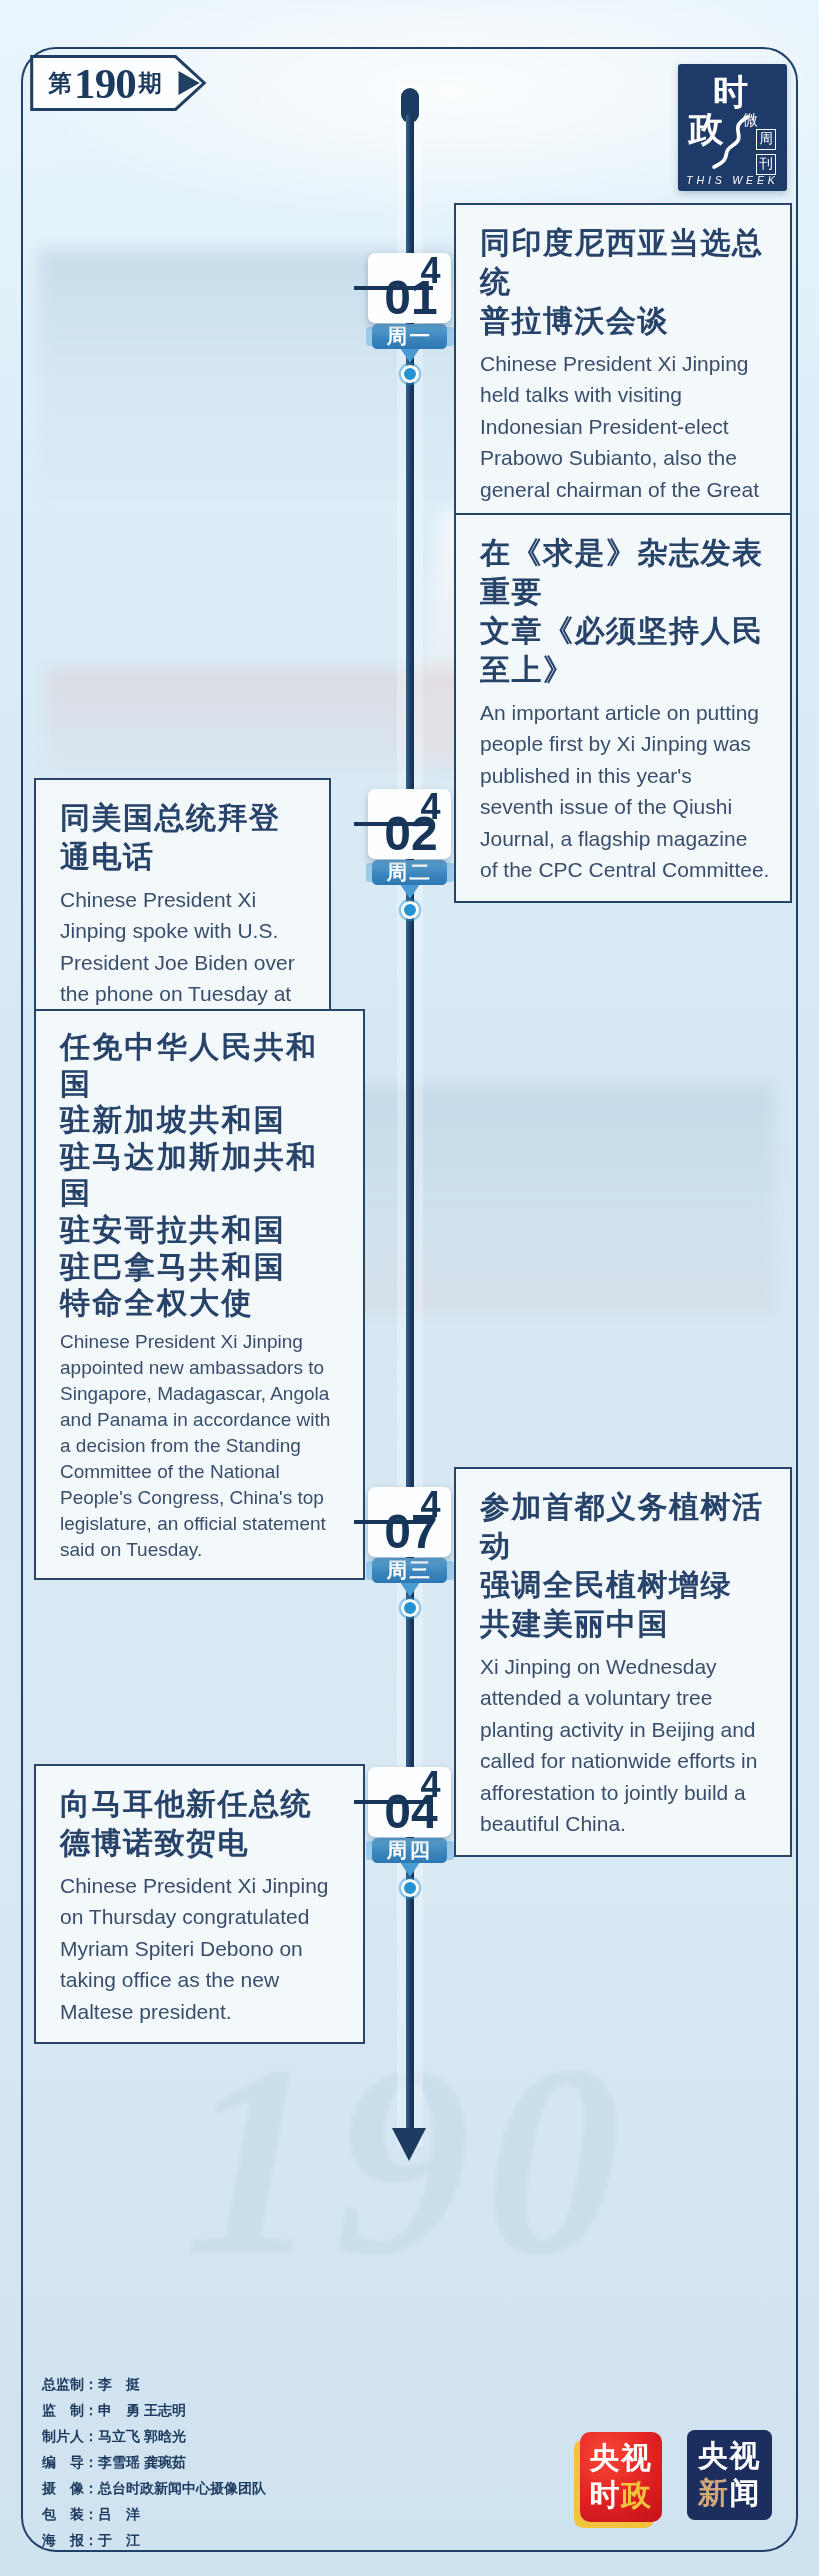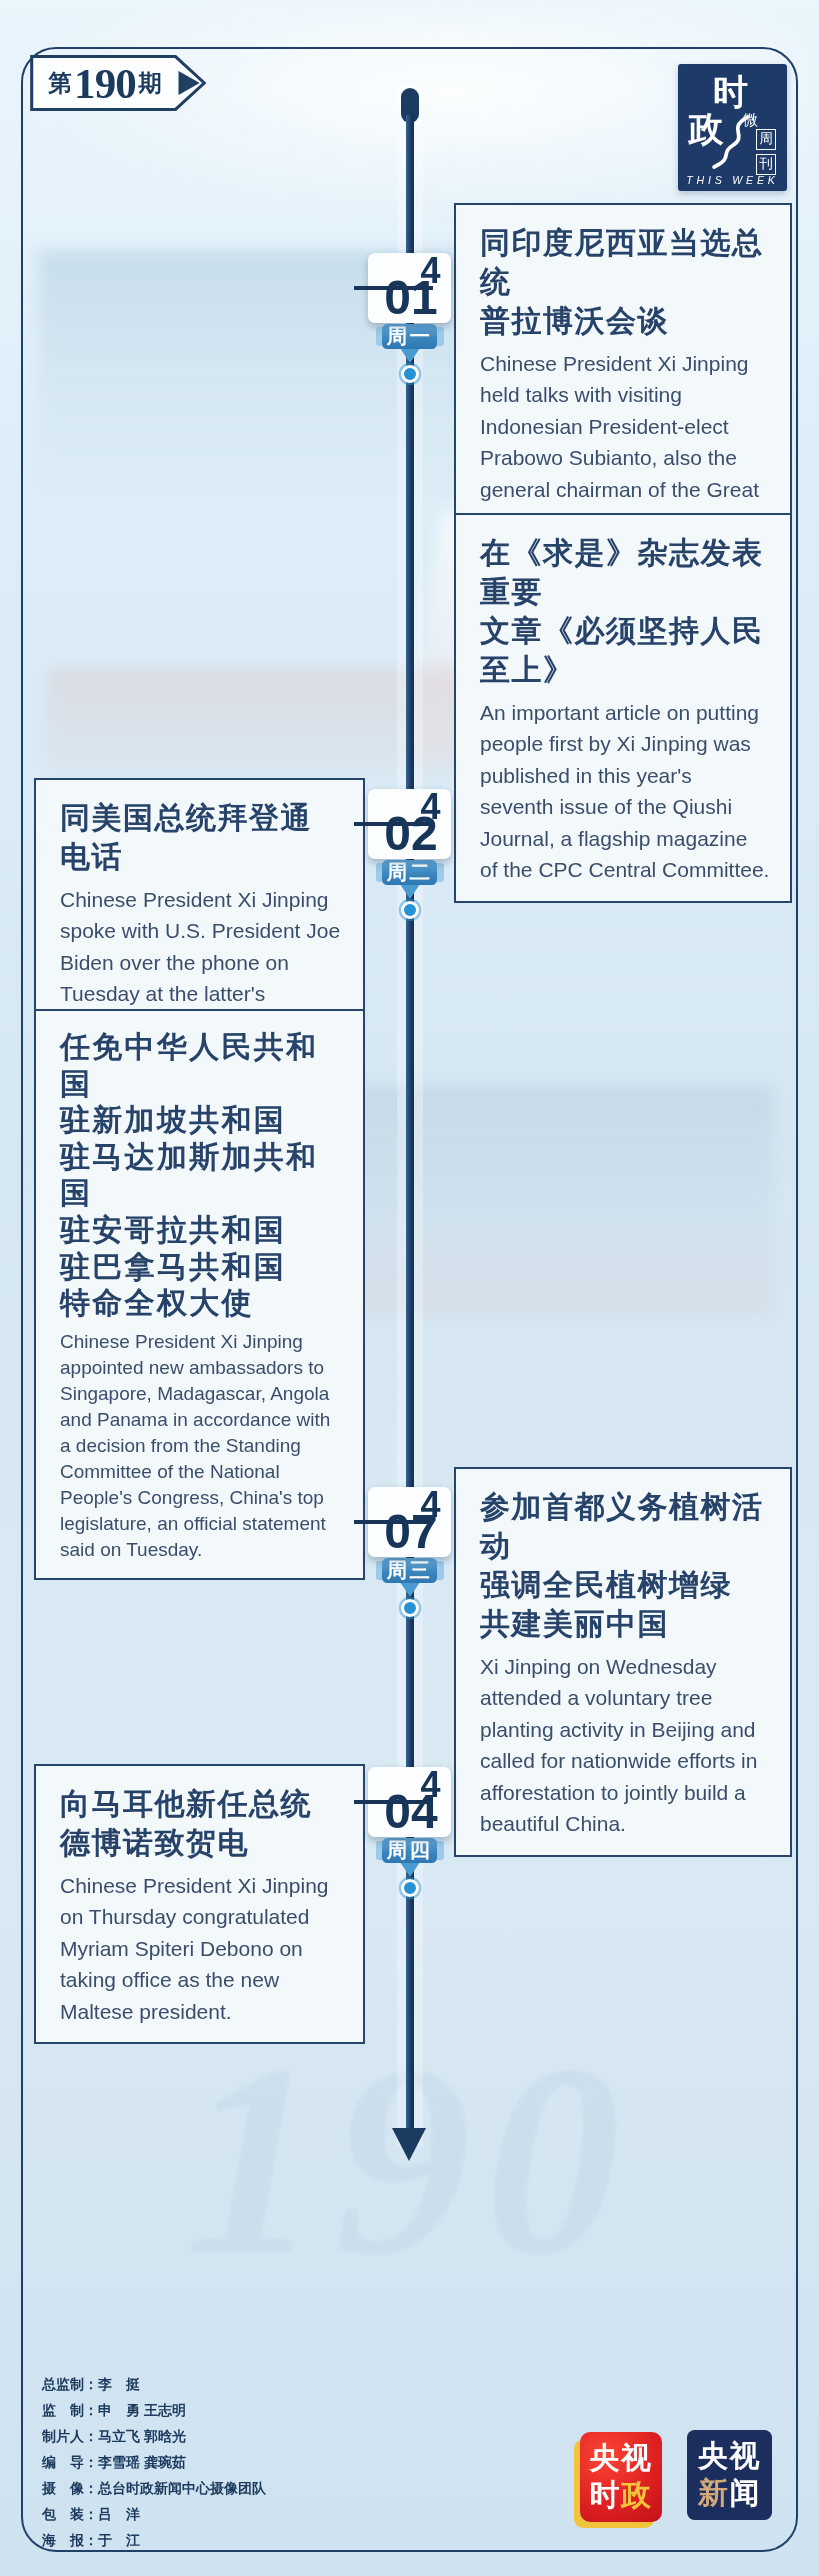"周一" .ribbon { width: 68px -> 88px }
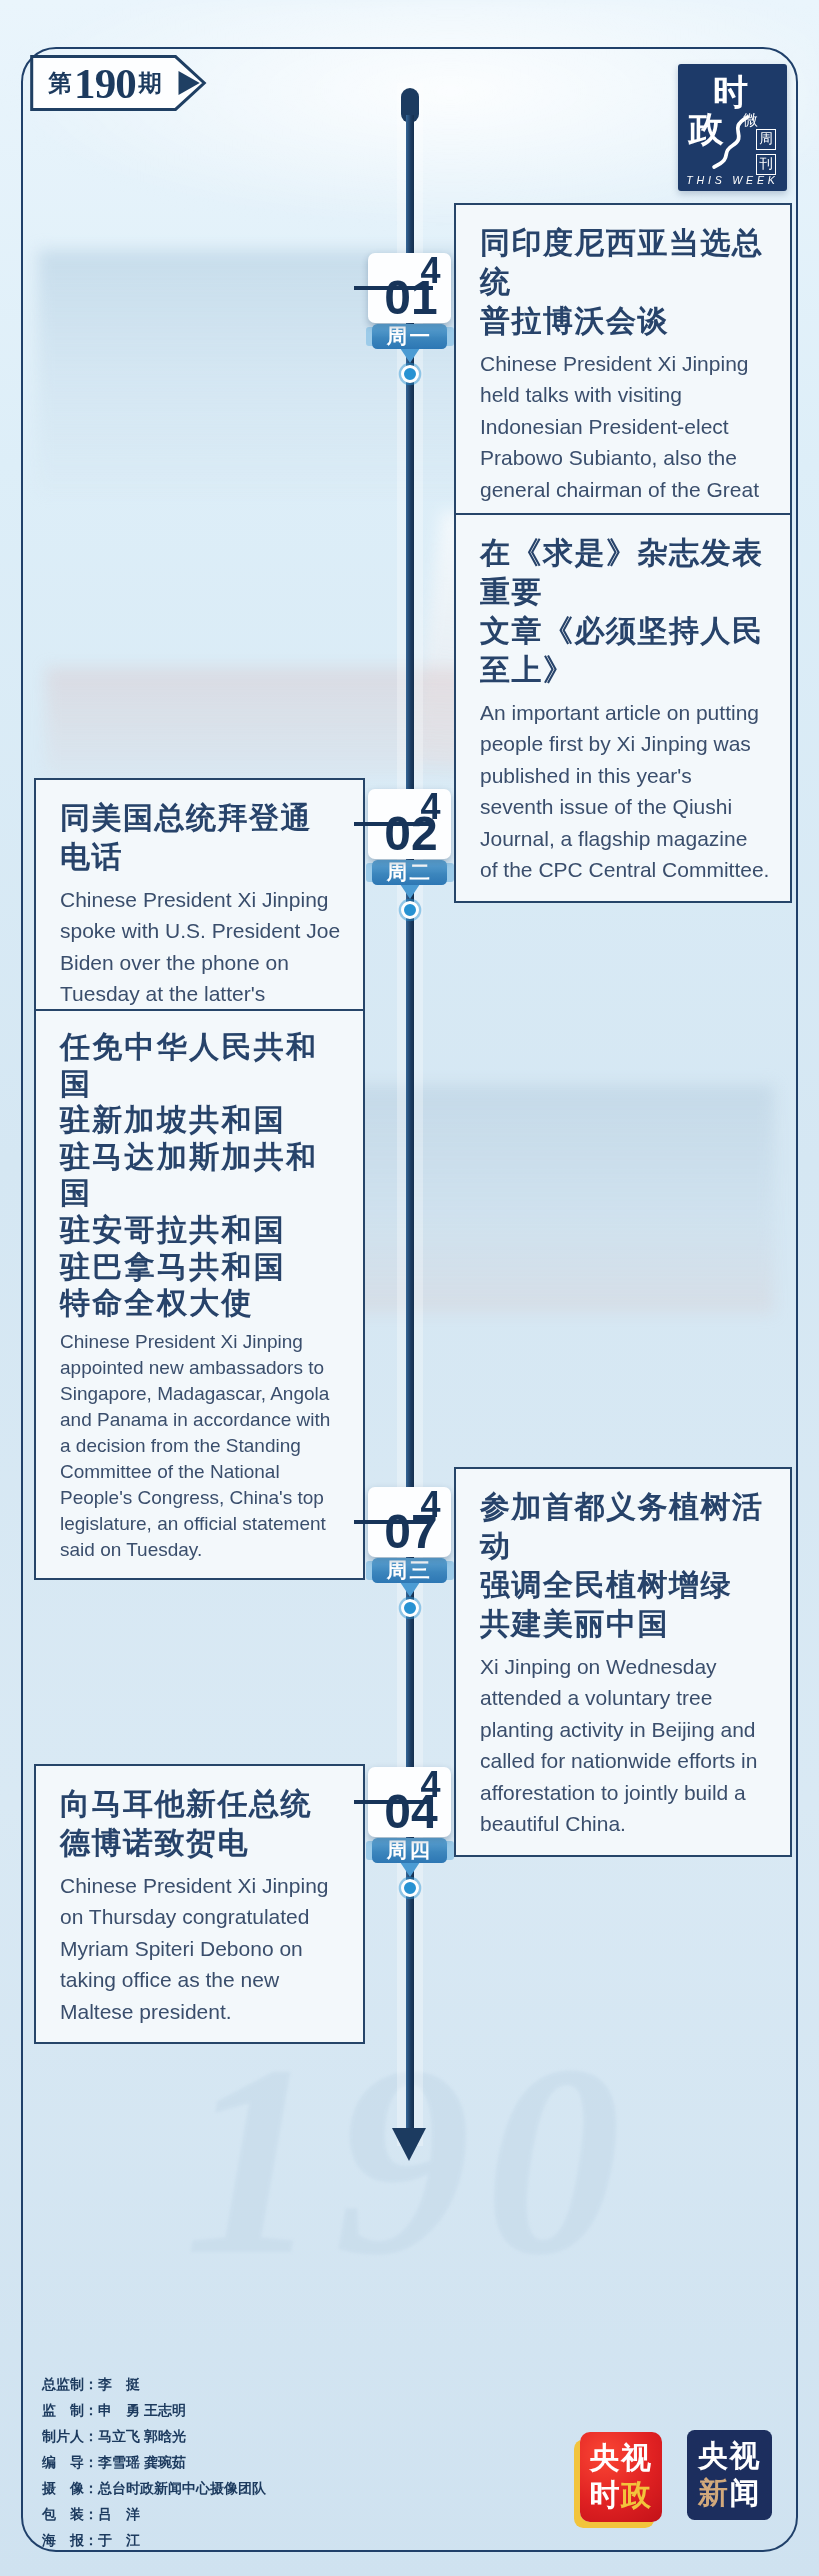"同美国总统拜登通电话" section.card { width: 331px -> 297px }
